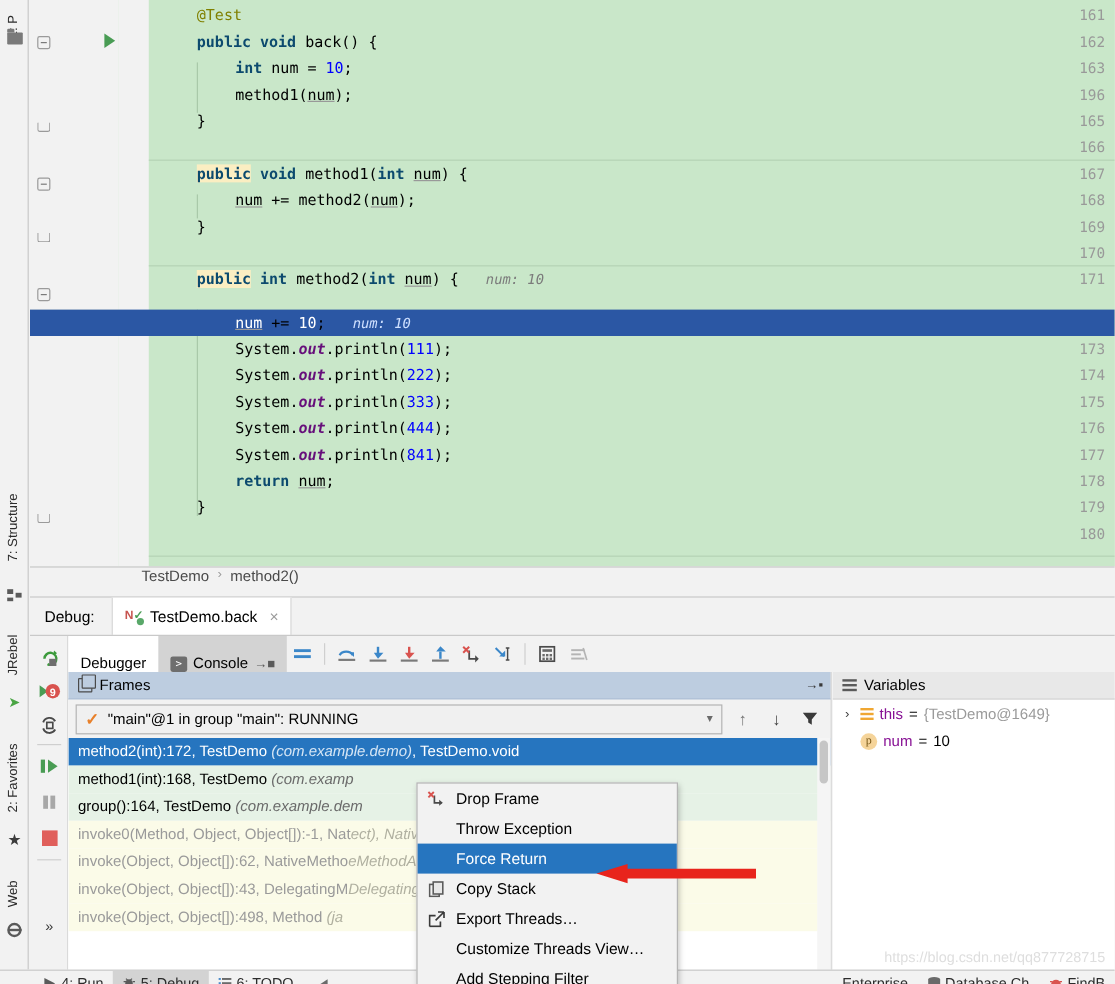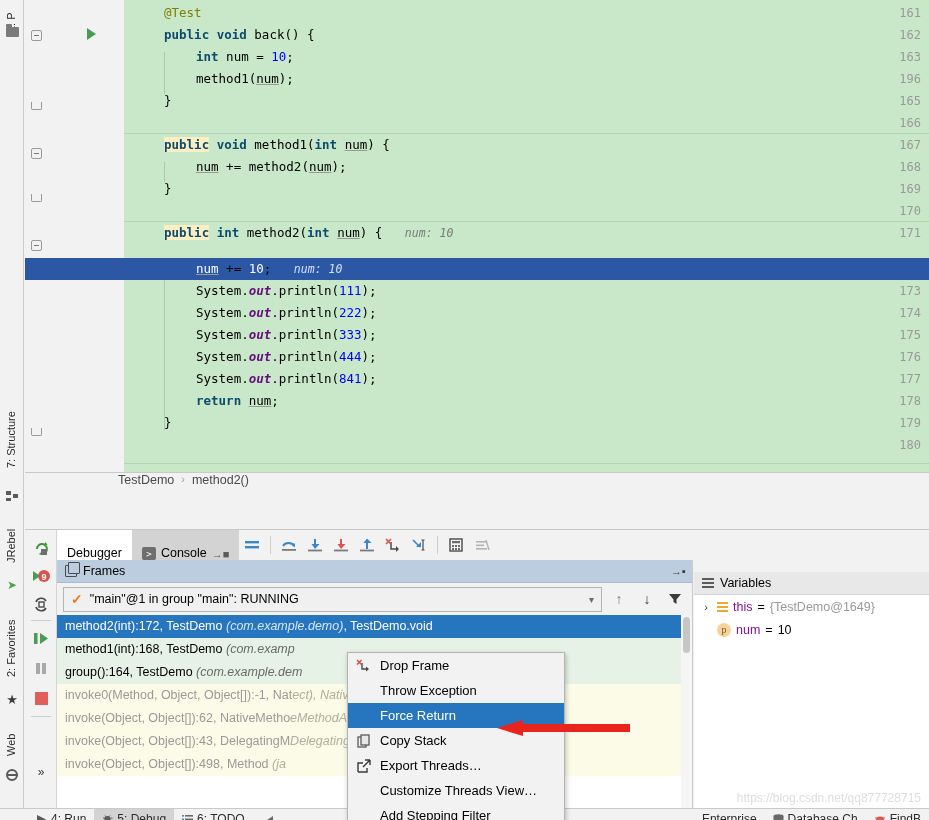"Debug:" div { html: none -> <div> <div>Debug:</div> <div> <span>N<span>✓</span></span> <span>TestDemo.back</span> <span>×</span> </div> </div> }
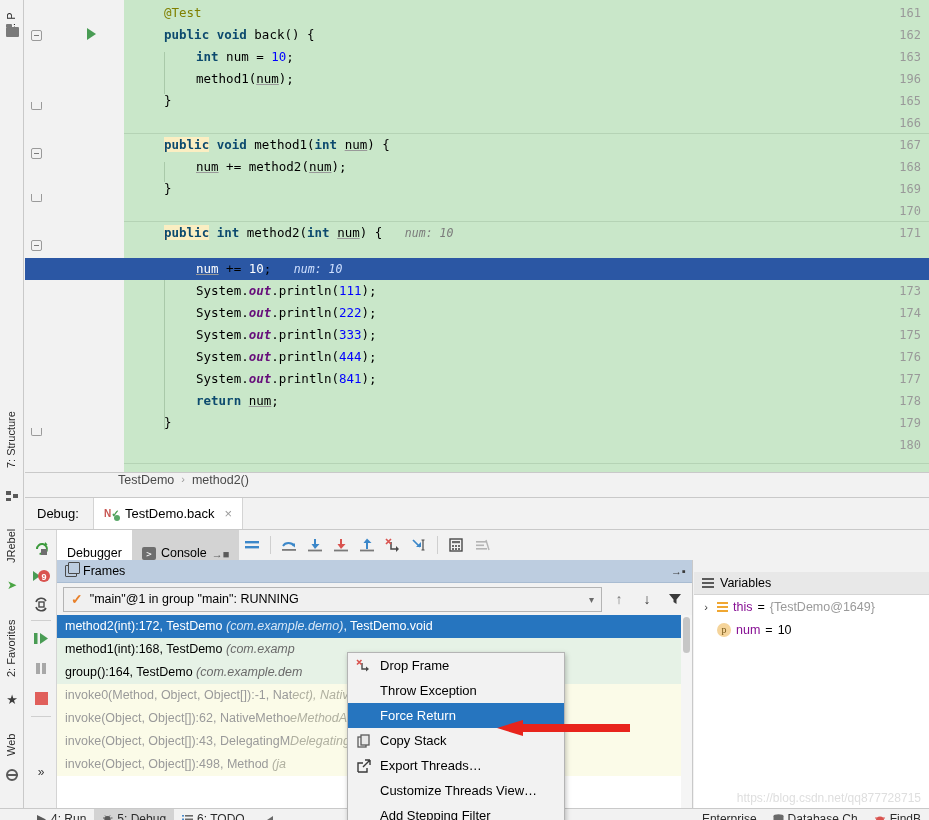"Variables" #varspane { margin-top: 12px -> none }
